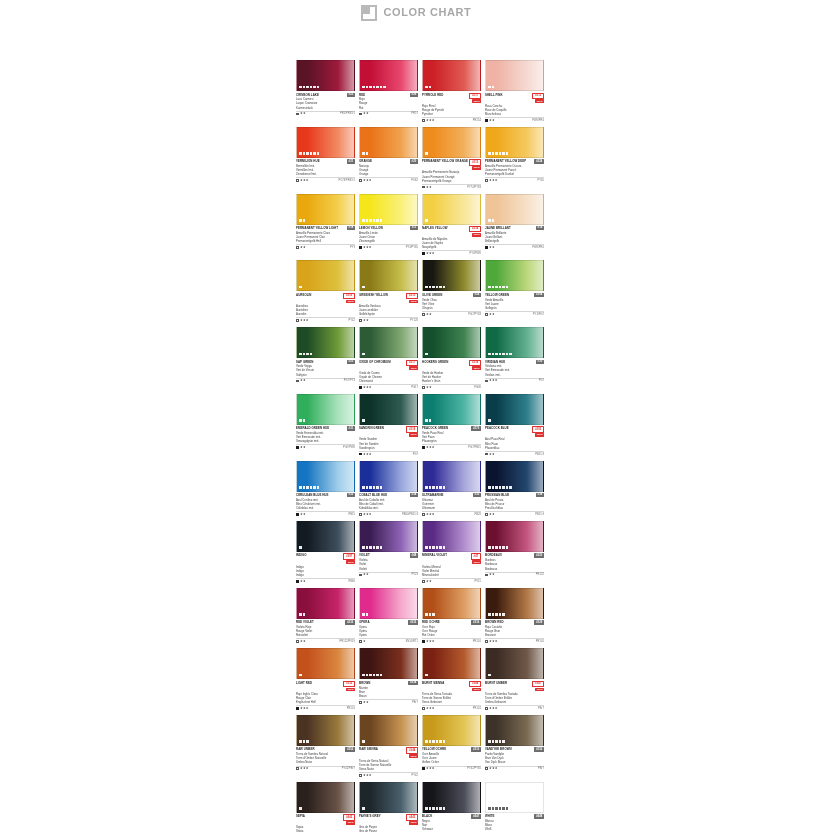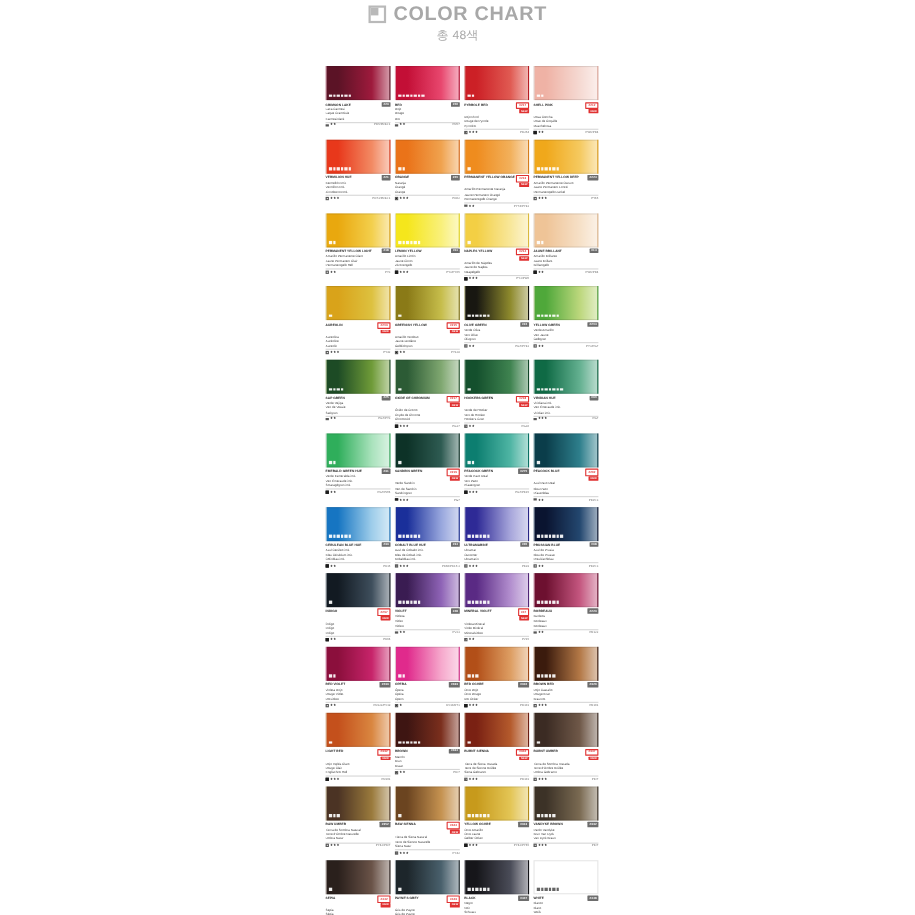"COLOR CHART" .title-text { font-size: 18px -> 11px }
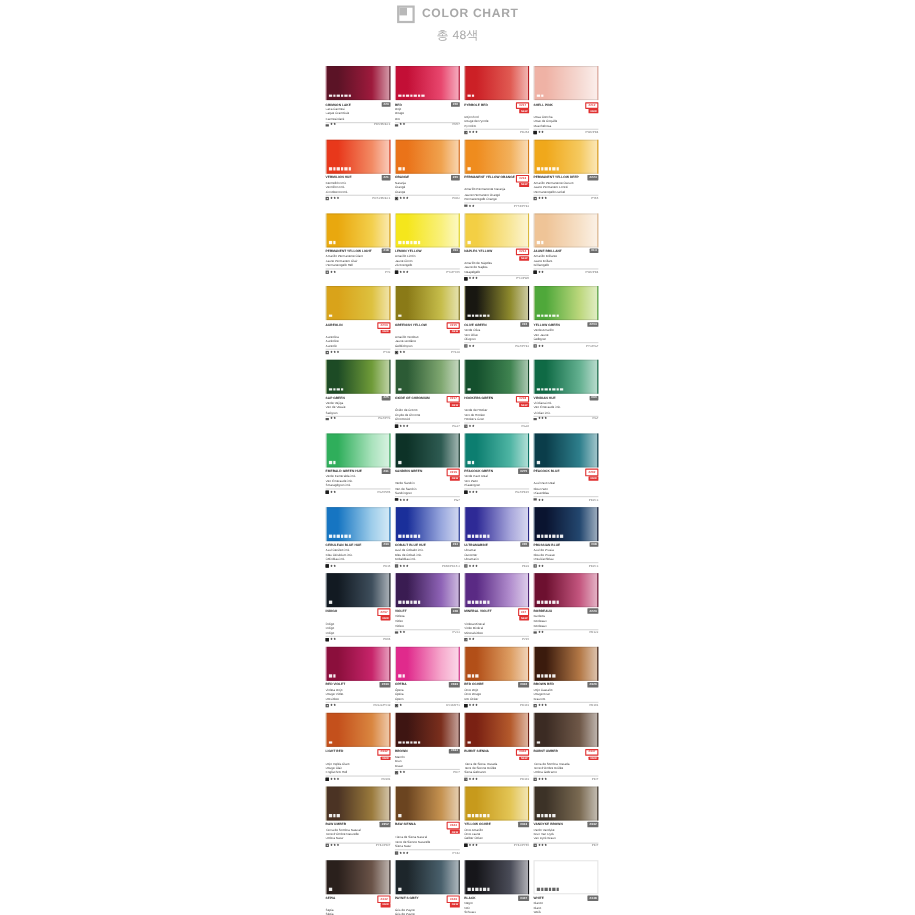"총 48색" div.subtitle { html: <div>총 48색</div> -> none }
